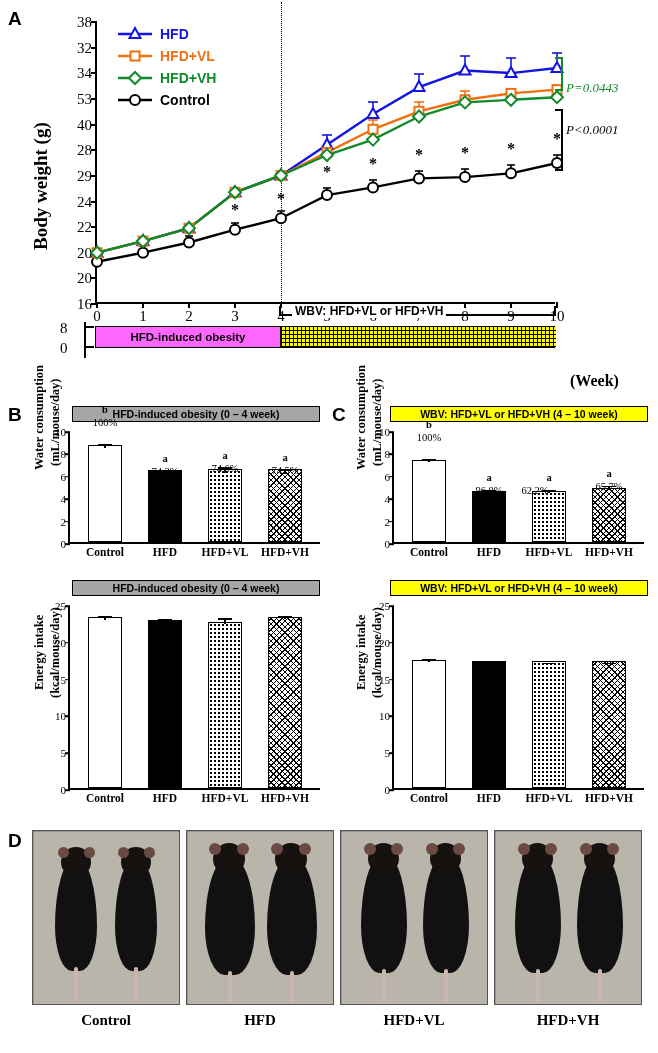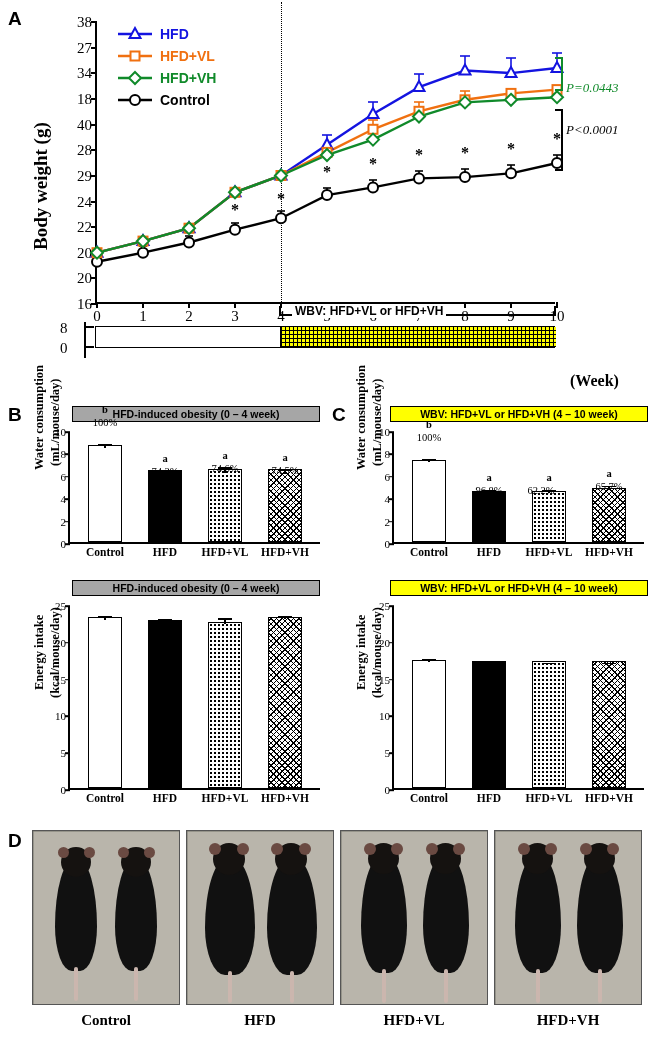"27" div.aytick { text: 27 -> 32 }
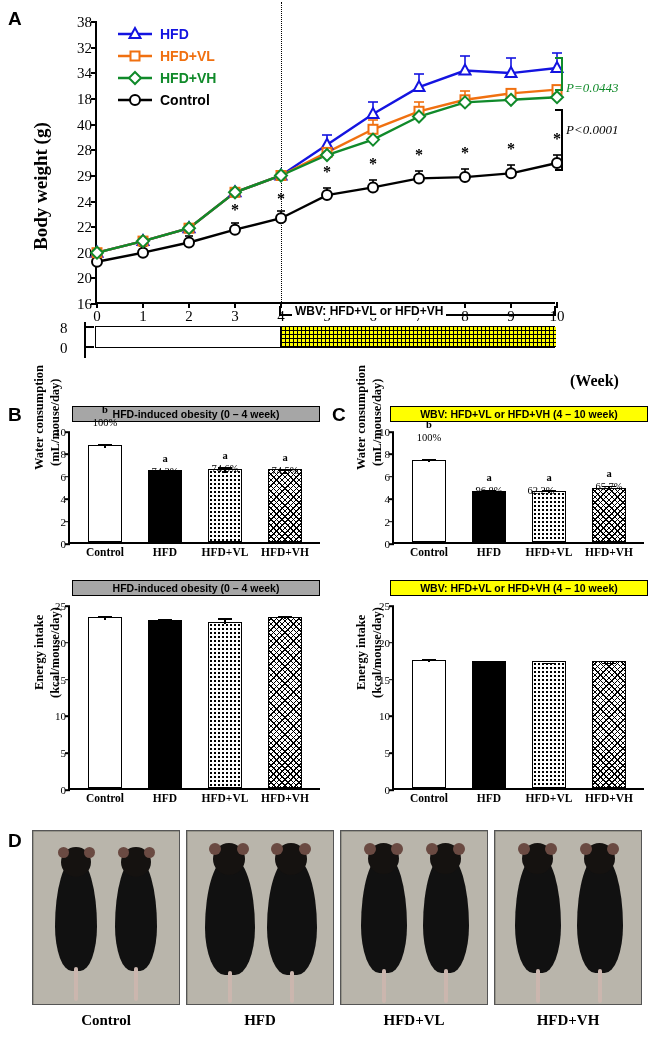"18" div.aytick { text: 18 -> 53 }
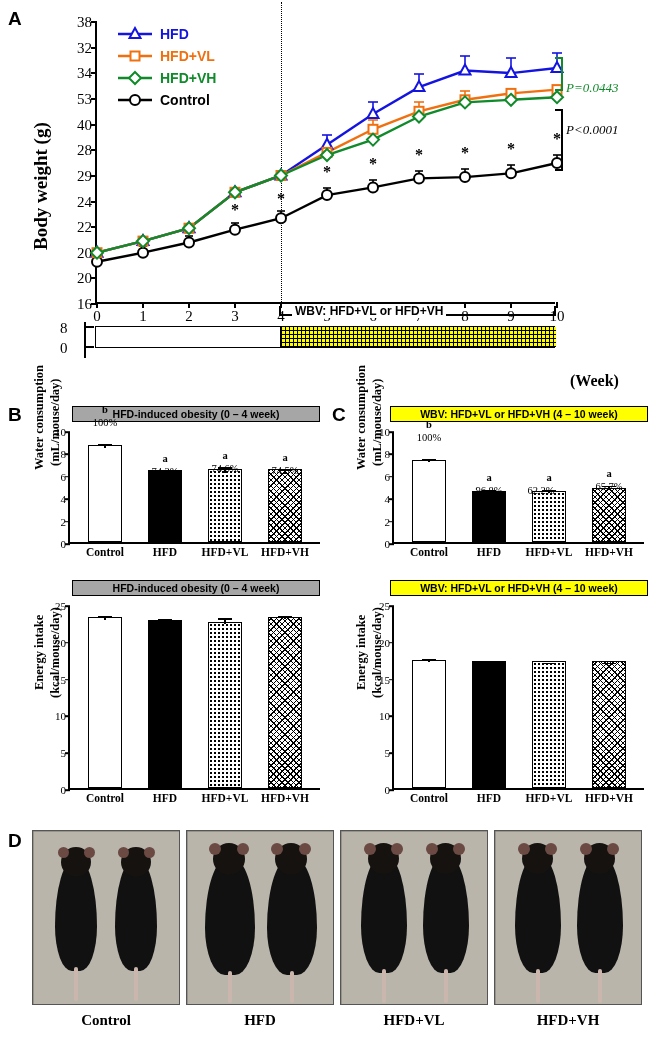"HFD-induced obesity" div.abs { html: none -> <div> <span>HFD-induced obesity</span> </div> }
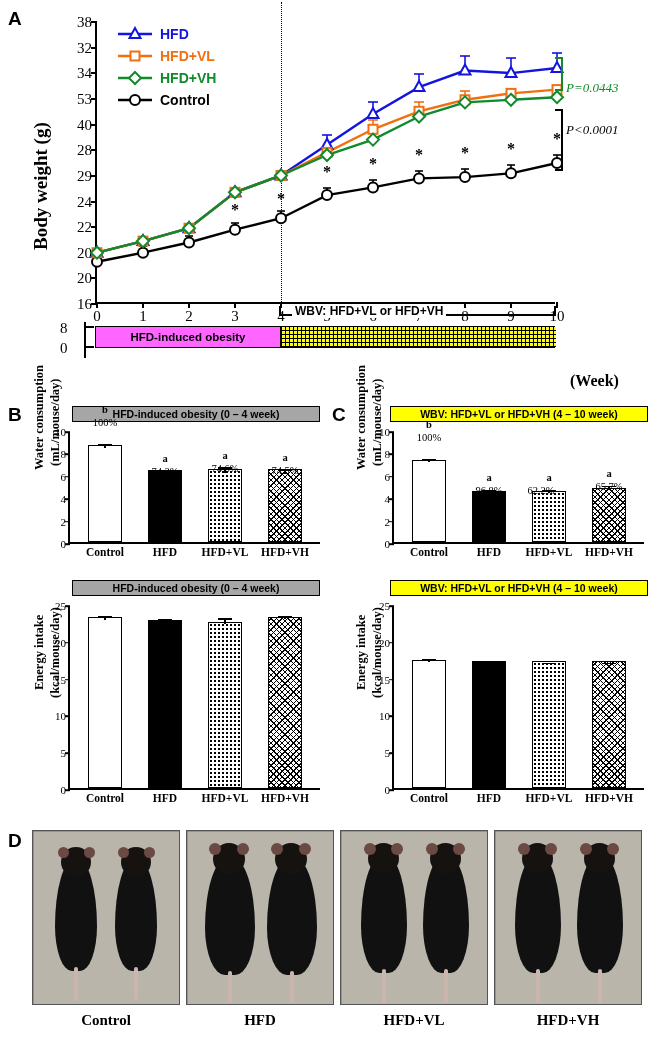"62.2%" div.barlbl { left: 147px -> 141px }
